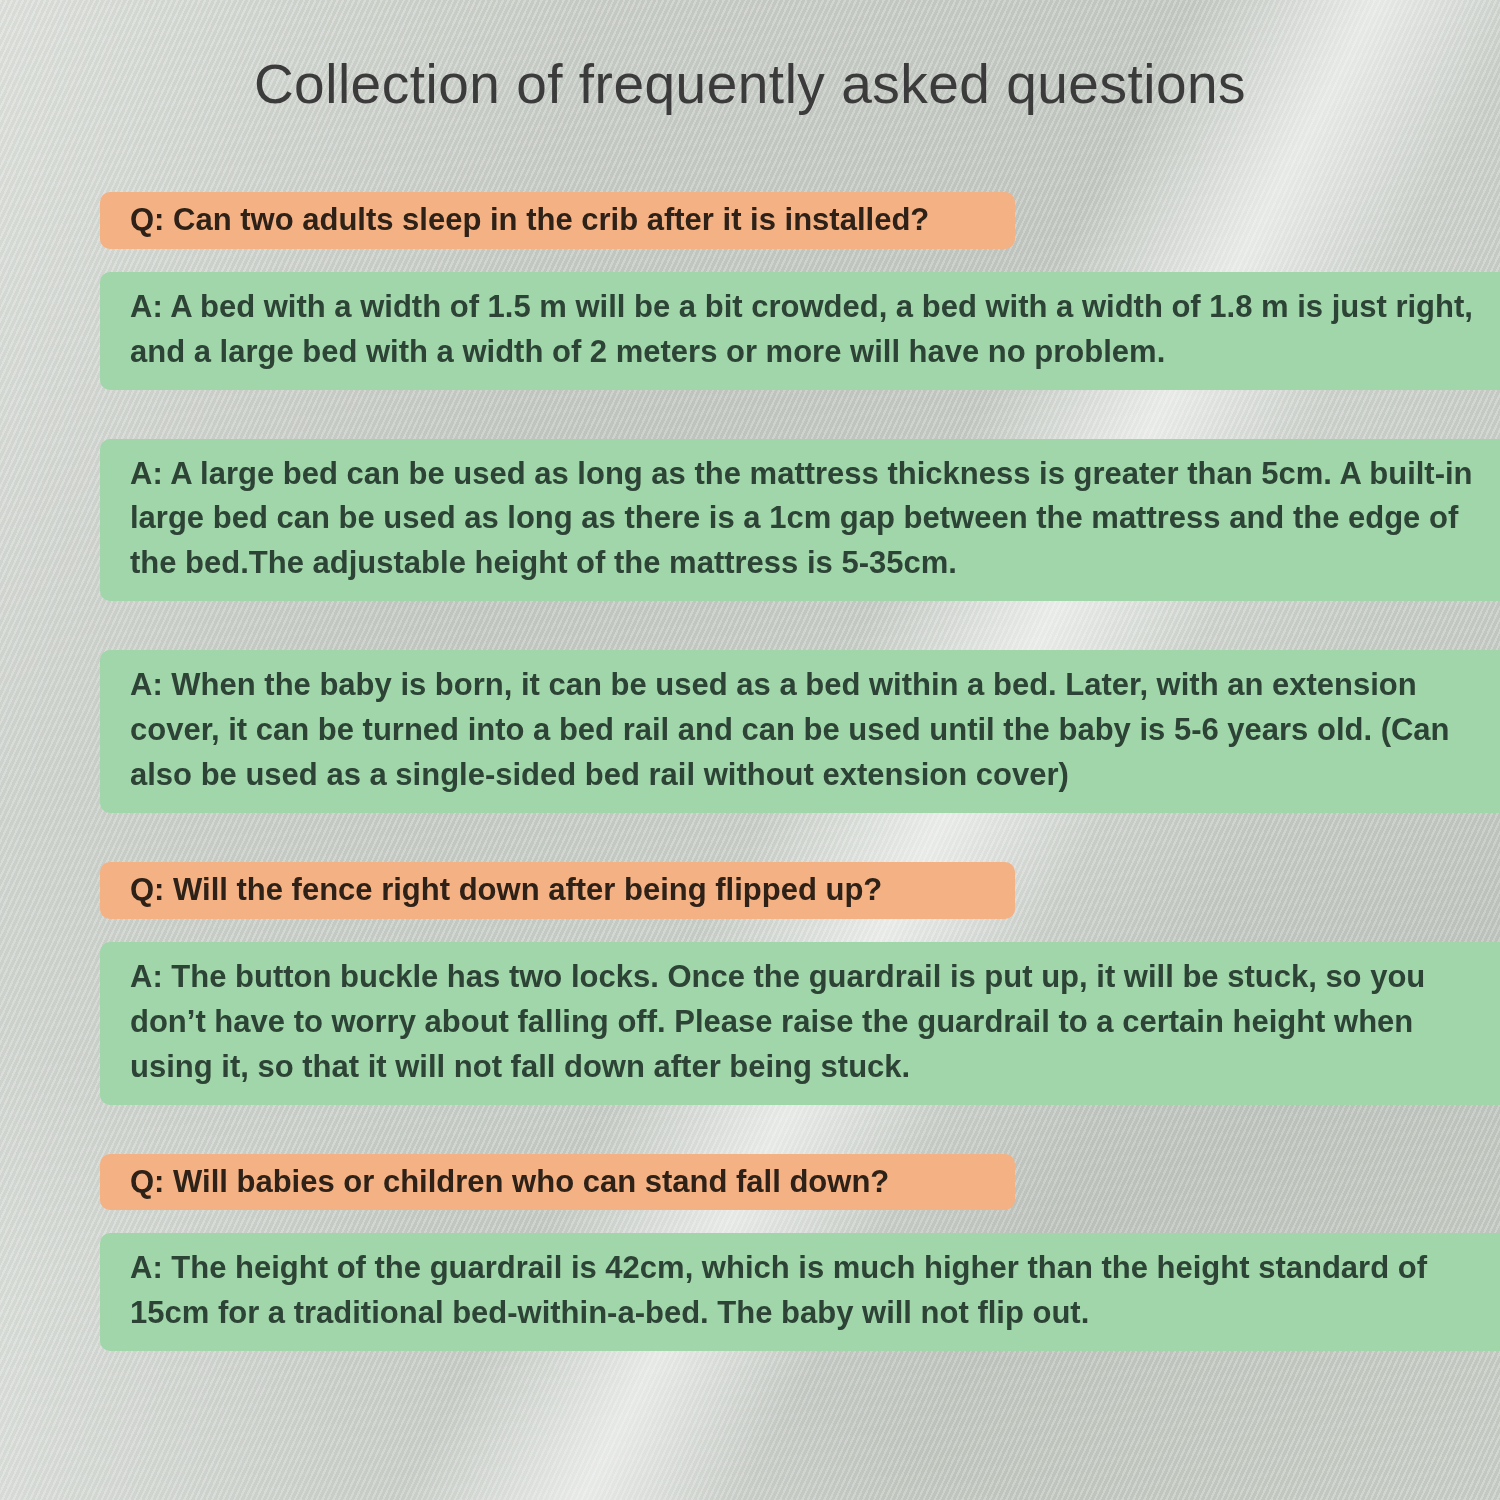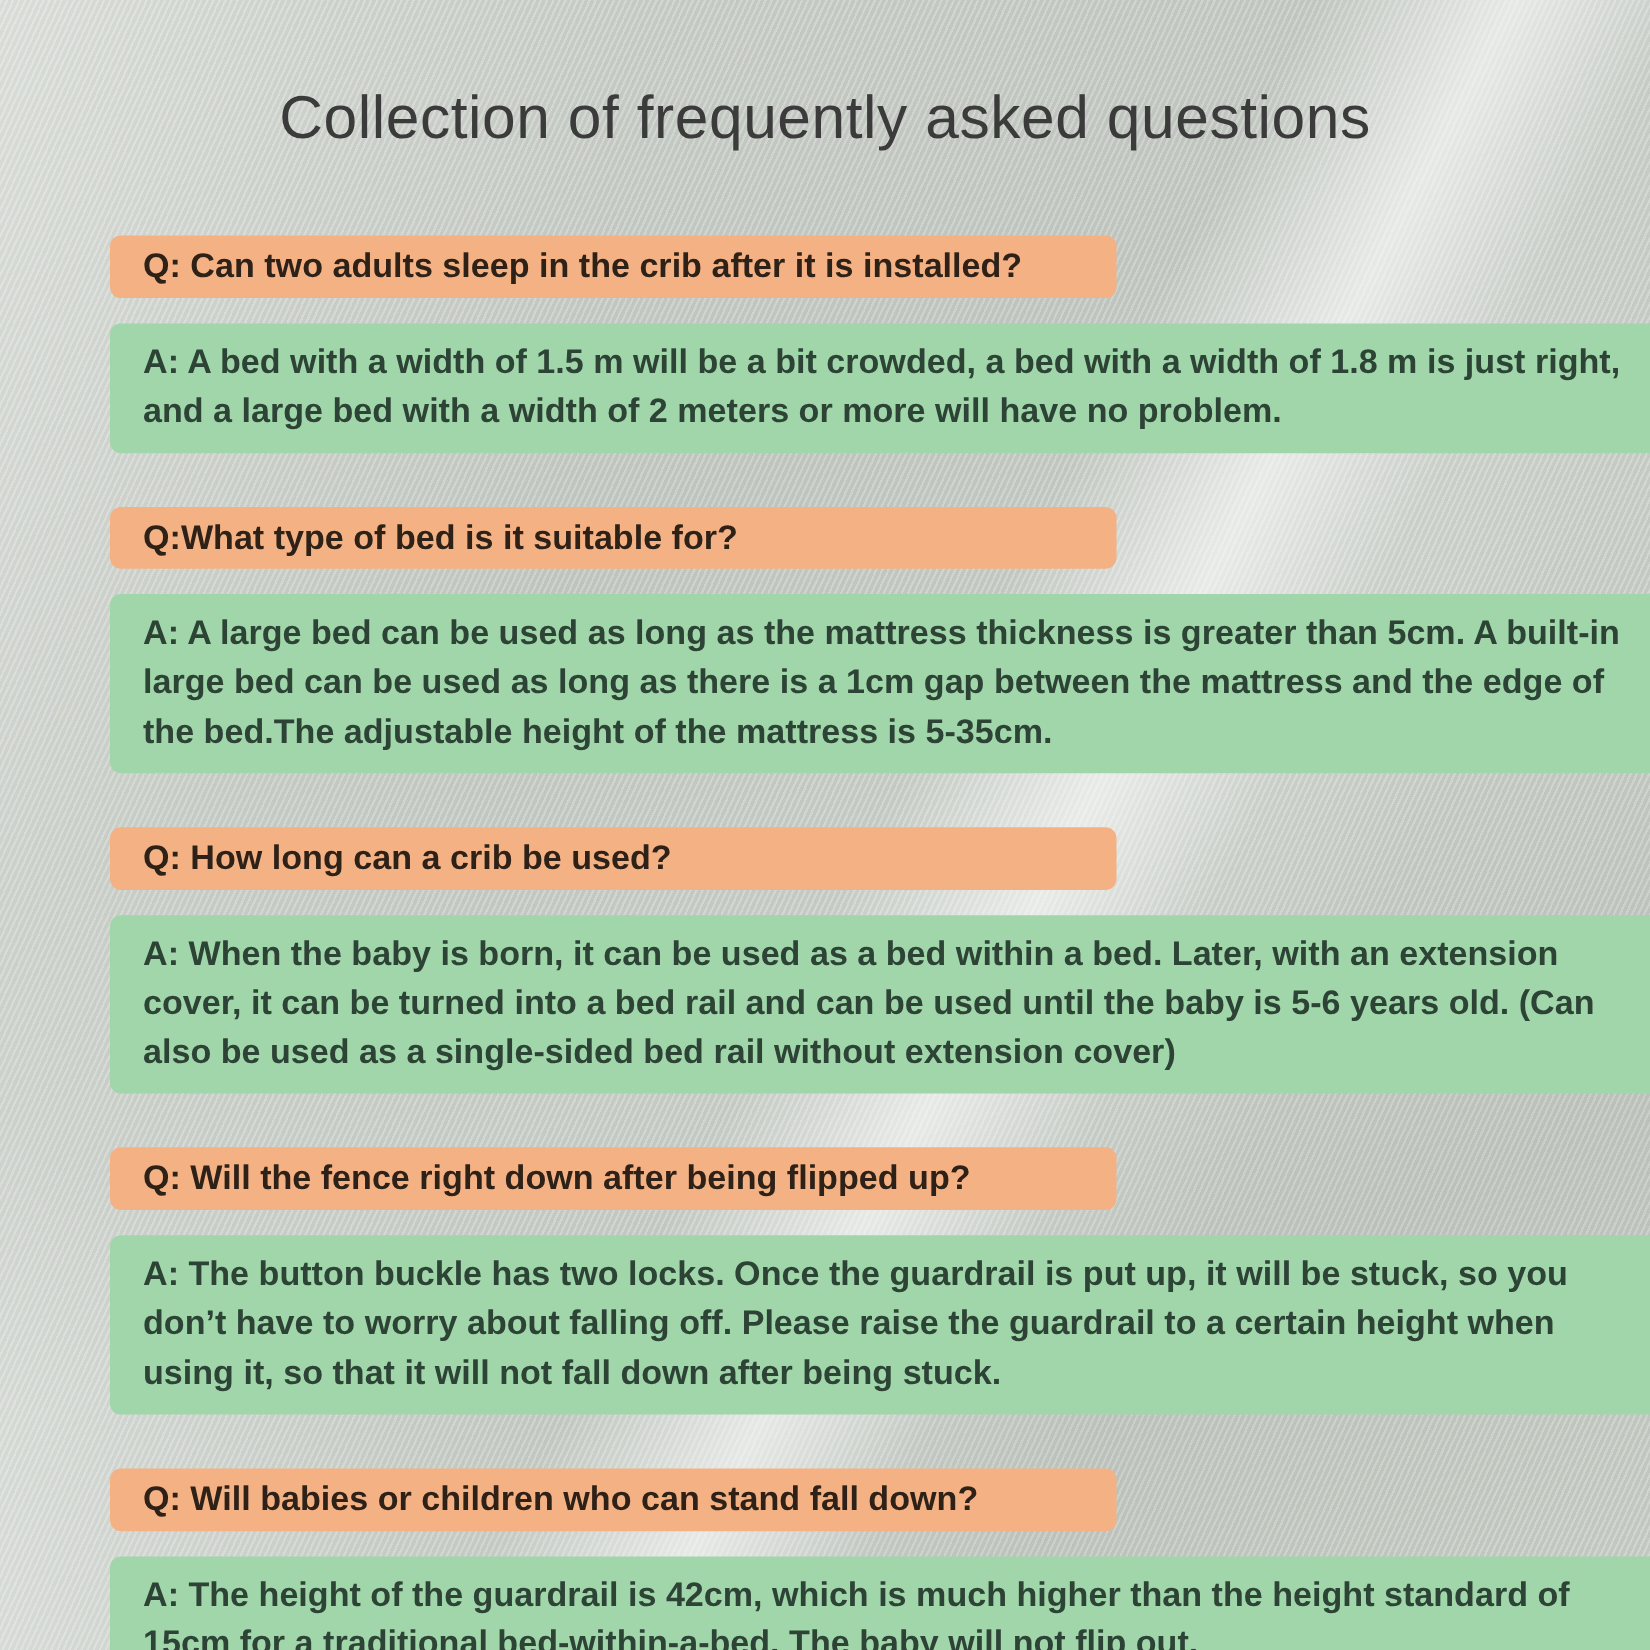"Collection of frequently asked questions" .page-title { padding-top: 74px -> 52px }
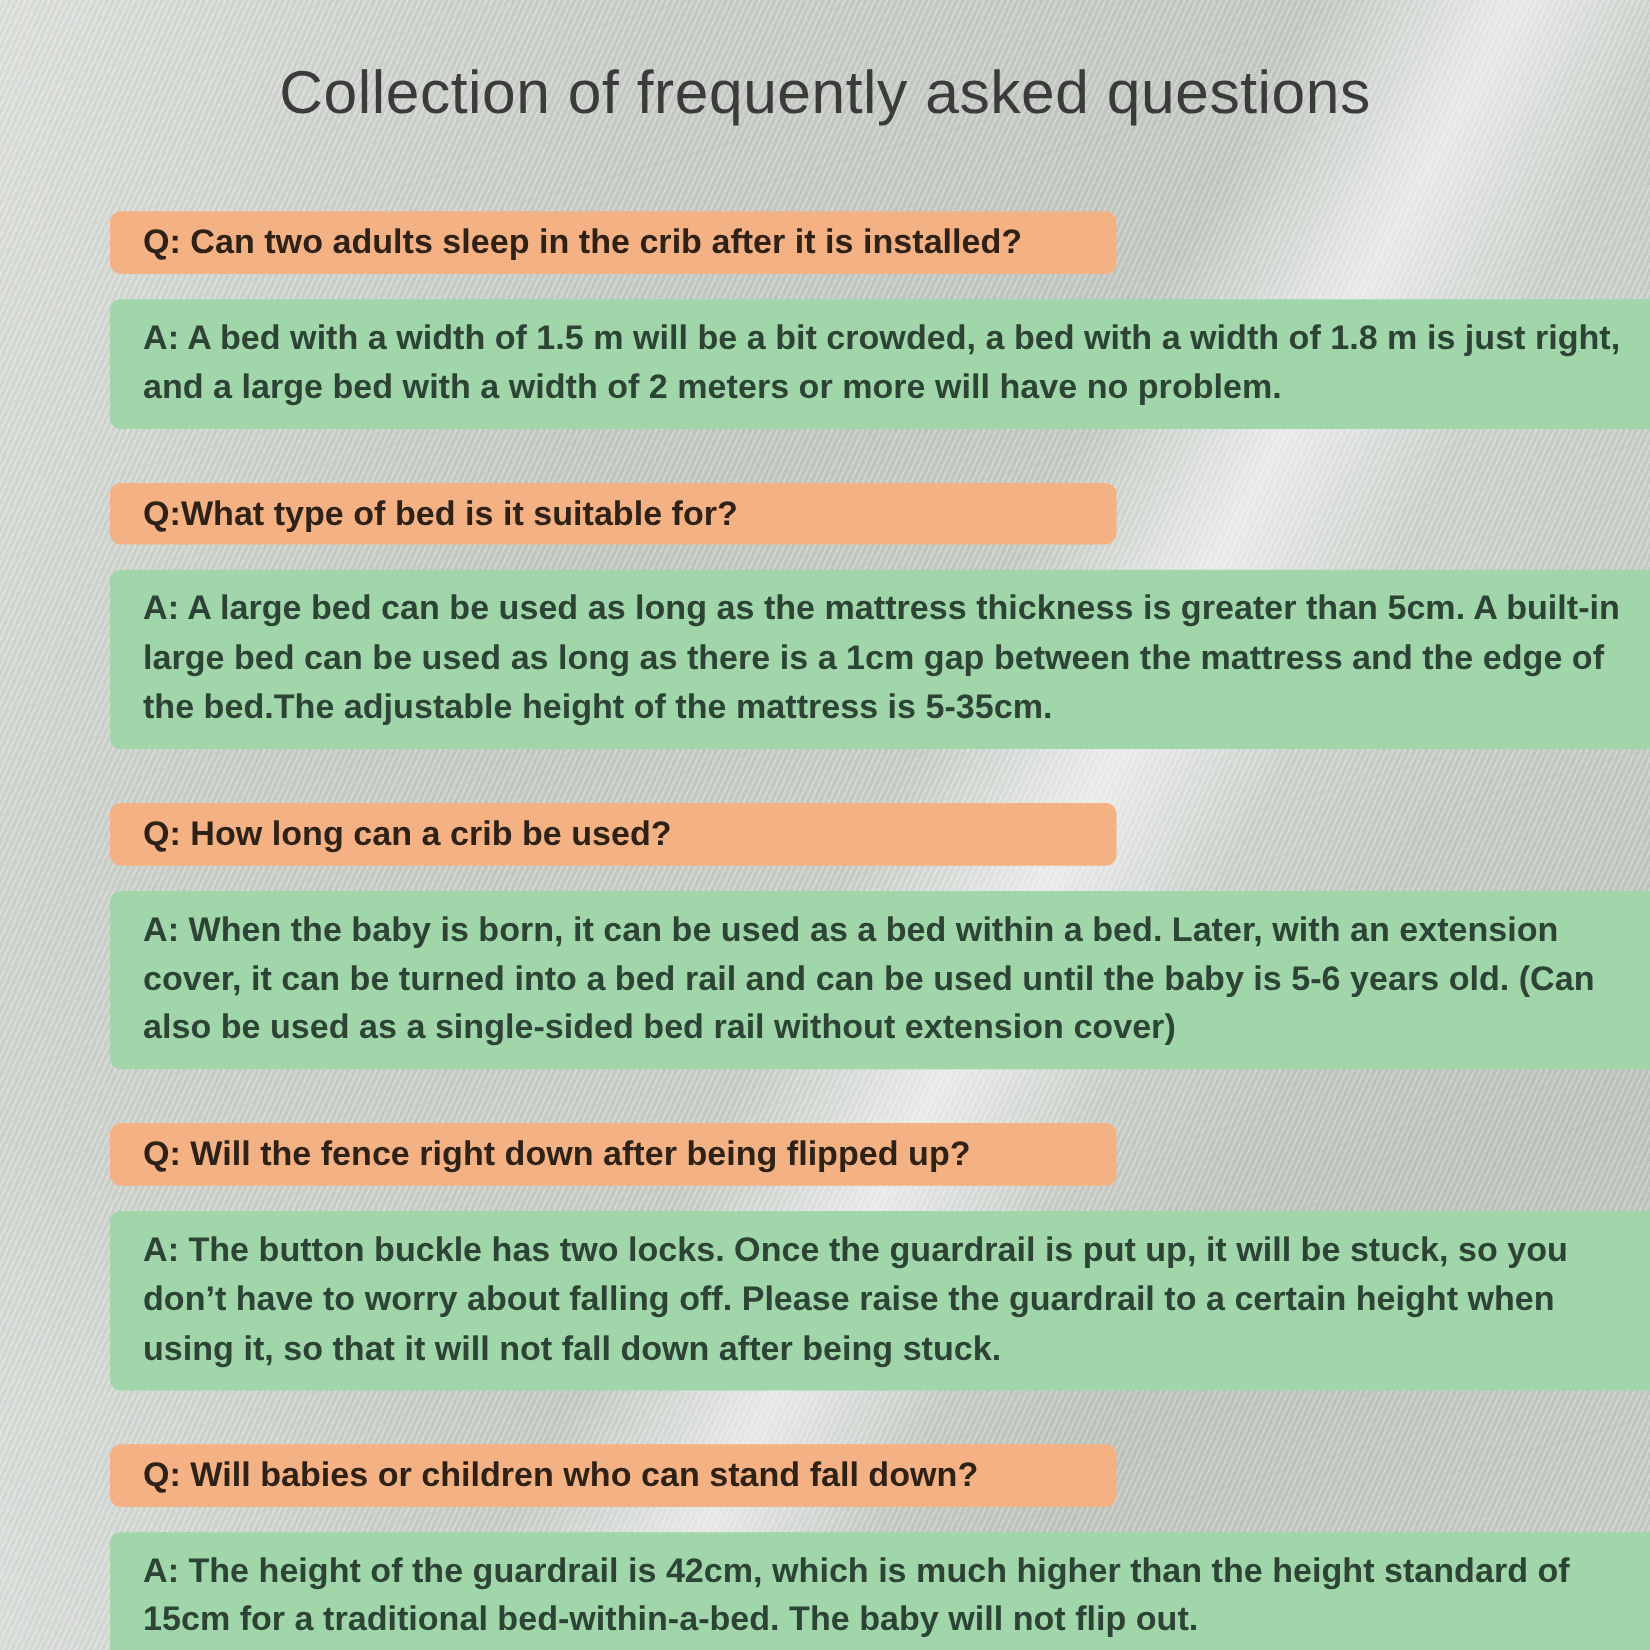"Q:What type of bed is" div.q-block { html: <div> <span>Q:What type of bed is it suitable for?</span> </div> -> none }
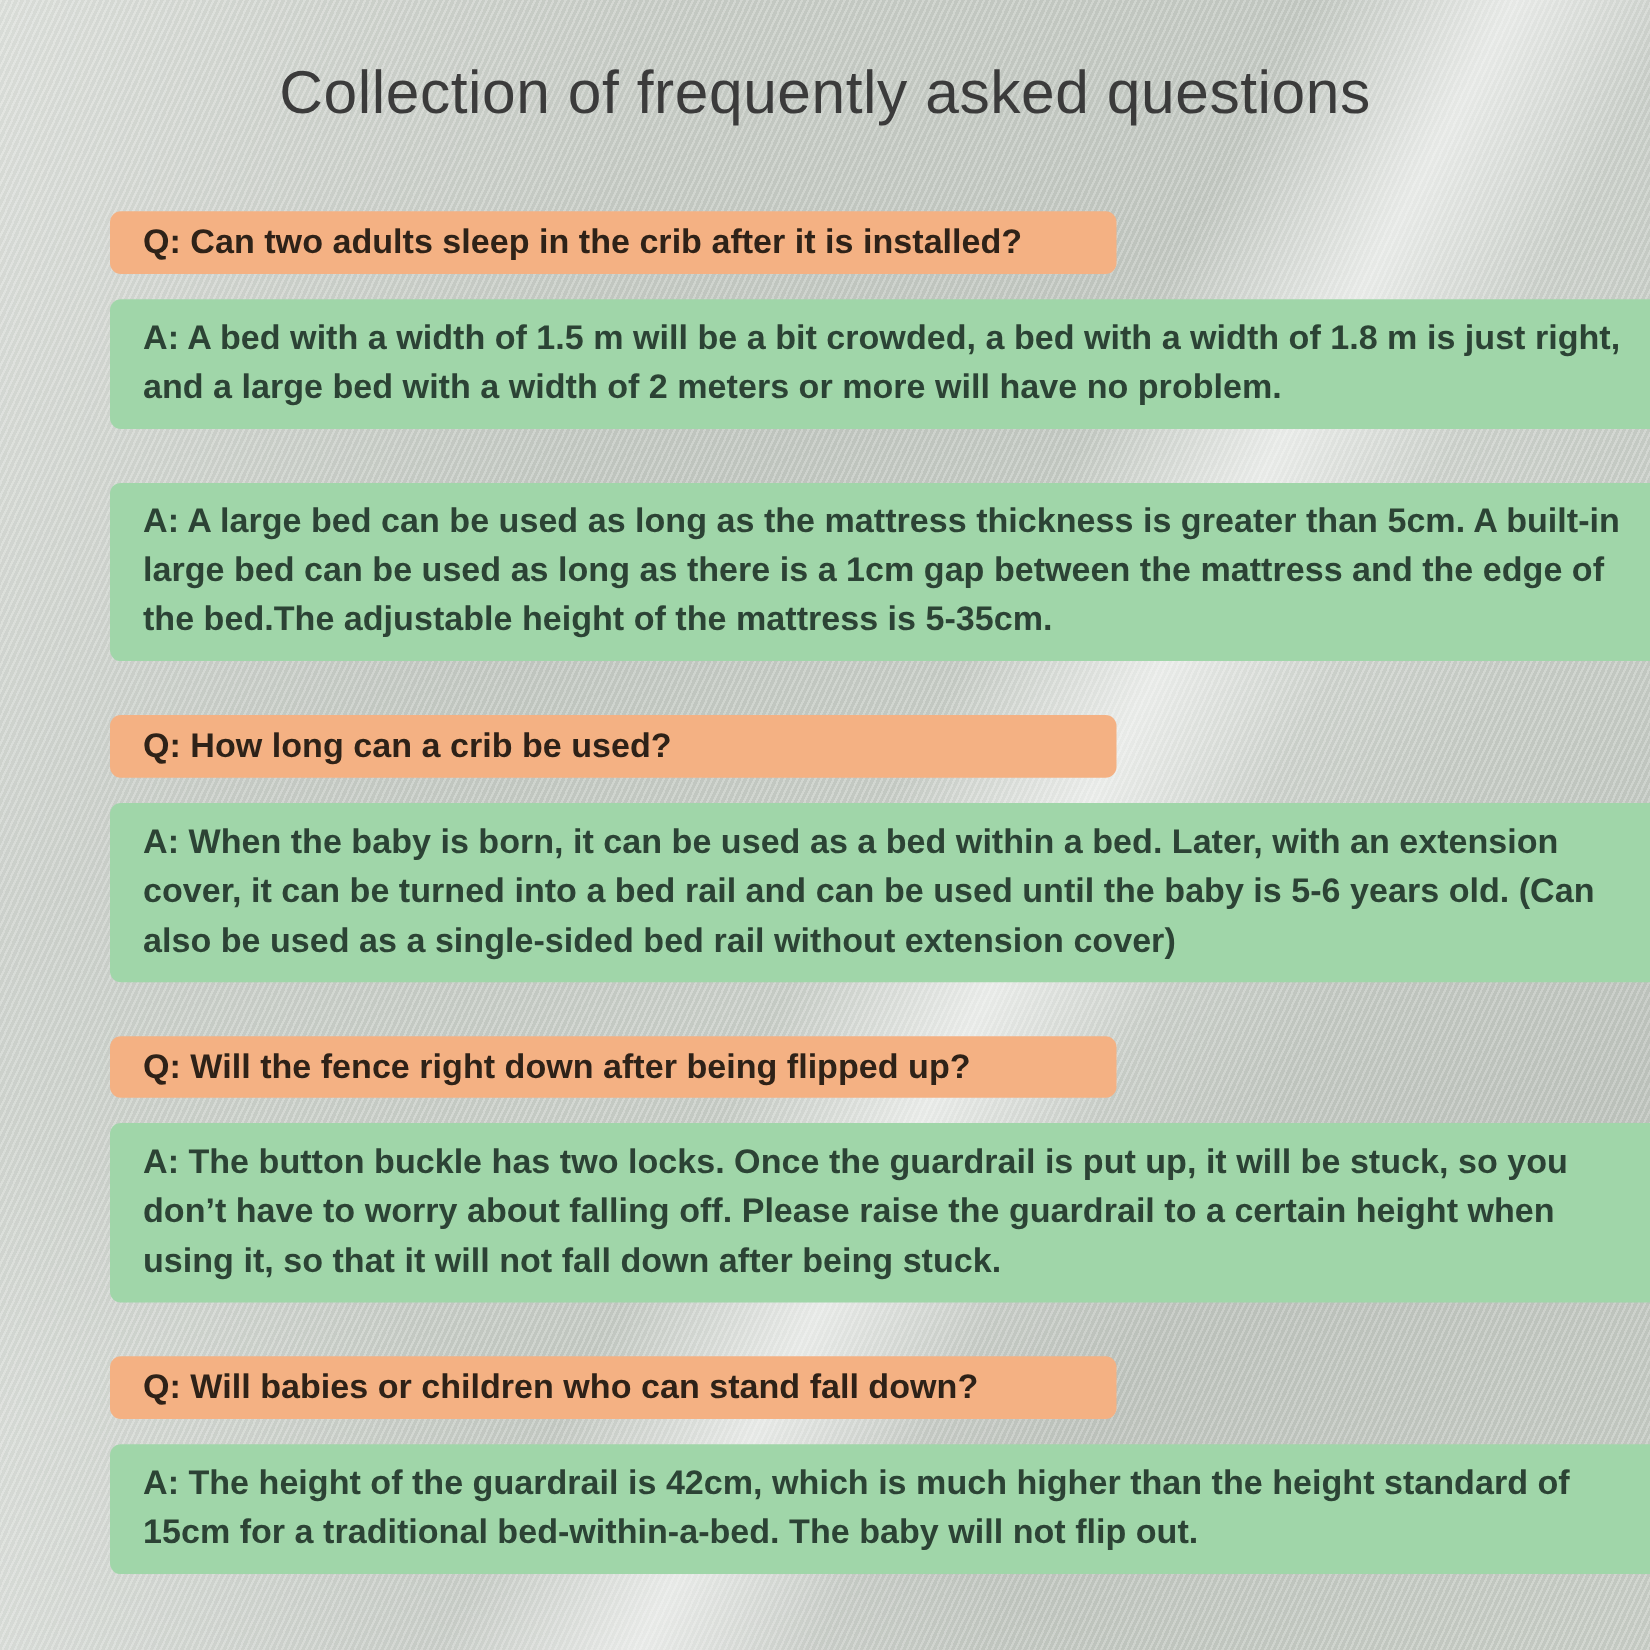"Q: How long can a" div.q-block { html: <div> <span>Q: How long can a crib be used?</span> </div> -> none }
